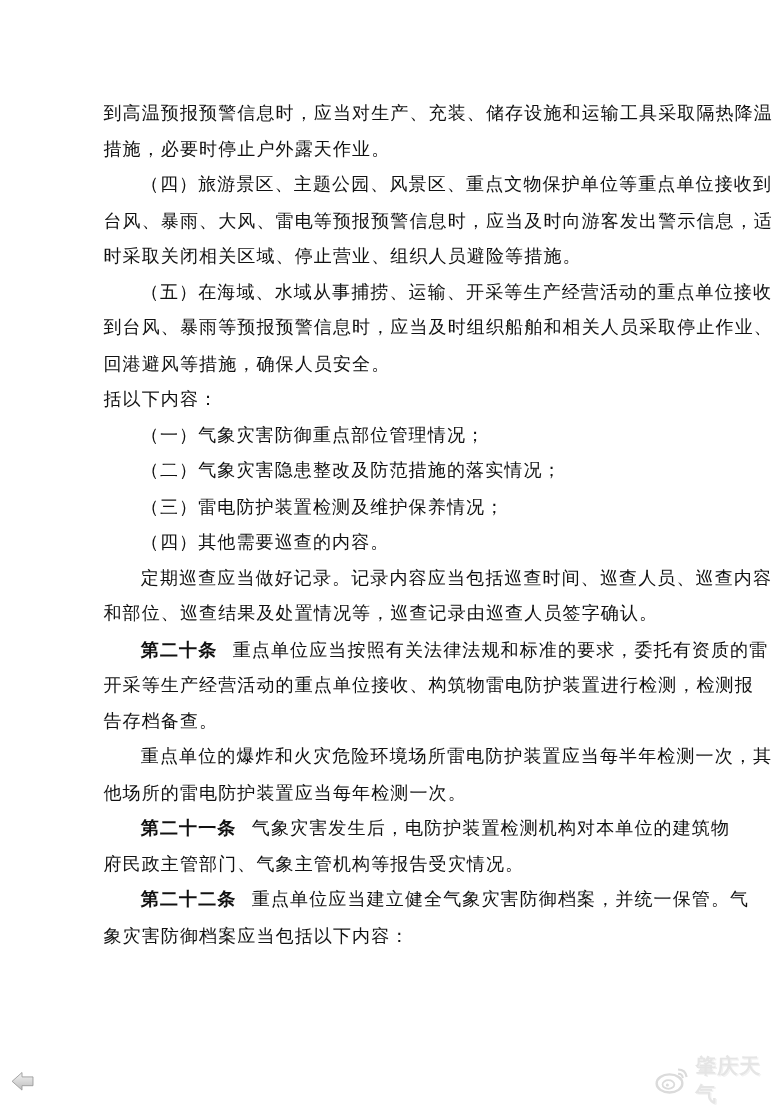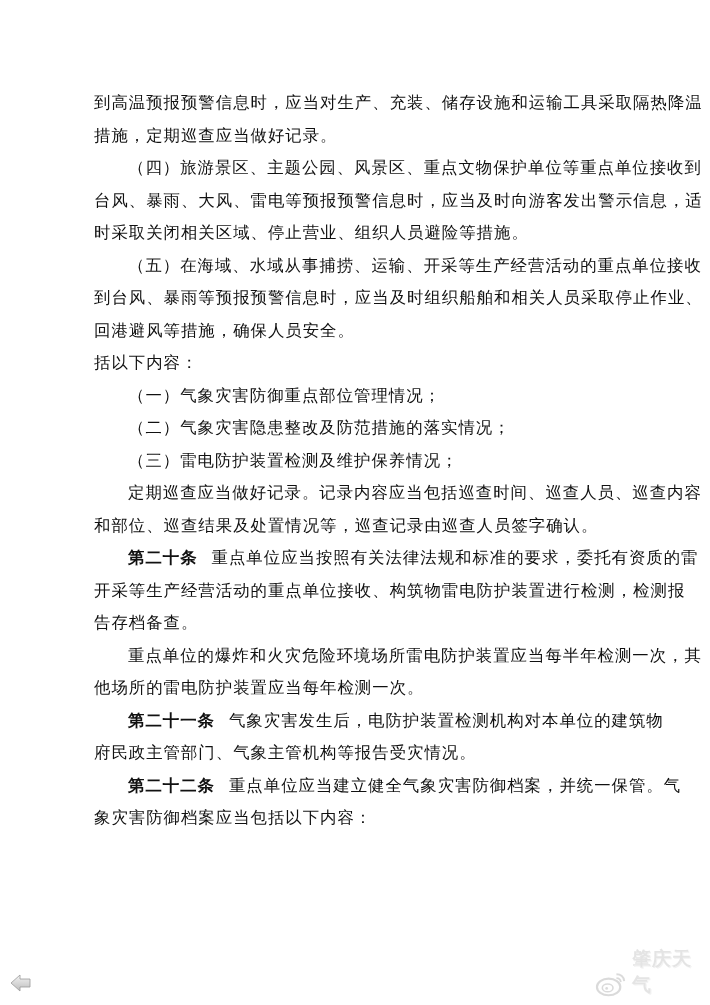"措施，定期巡查应当做好记录。" span { text: 定期巡查应当做好记录 -> 必要时停止户外露天作业 }
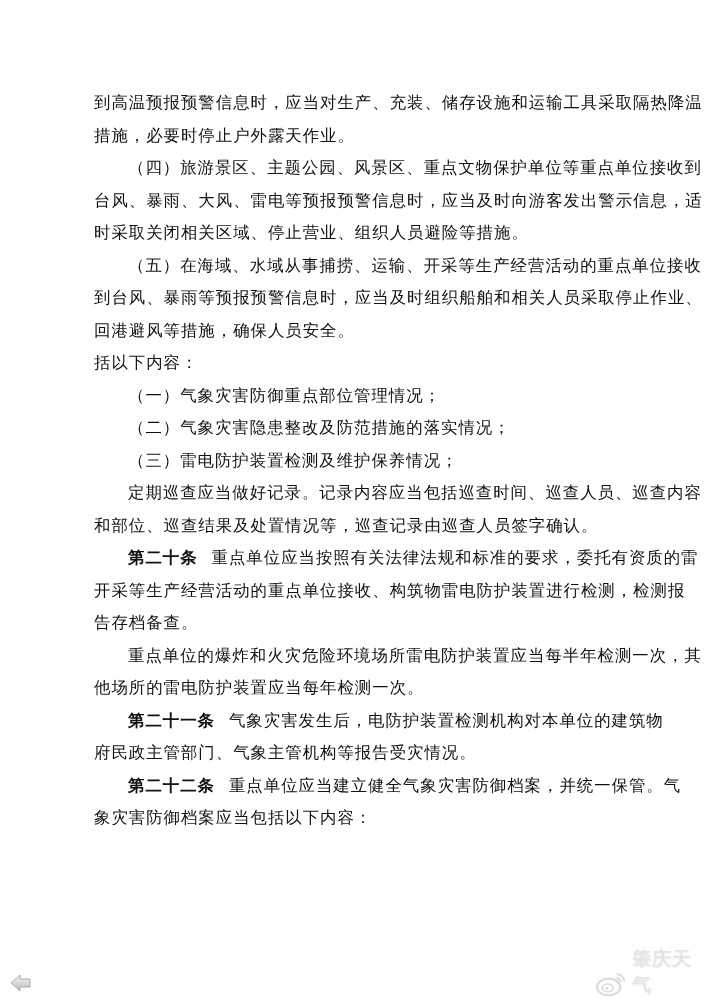"（四）其他需要巡查的内容。" div.line { html: none -> <div><span>（四）其他需要巡查的内容。</span></div> }
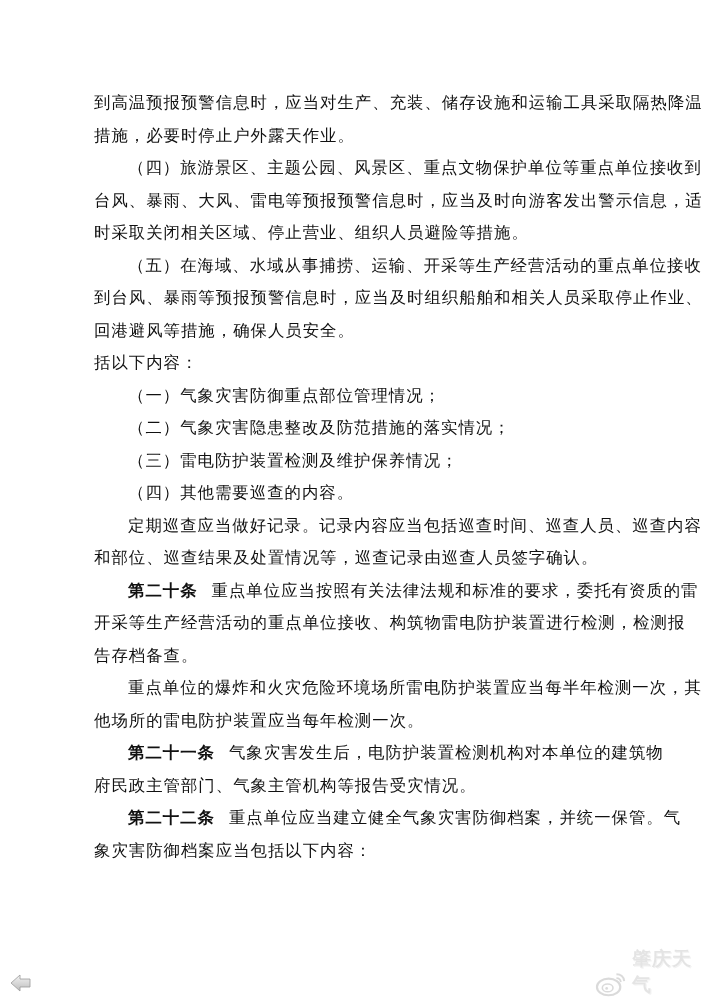"肇庆天气" .watermark { align-items: flex-end -> center }
